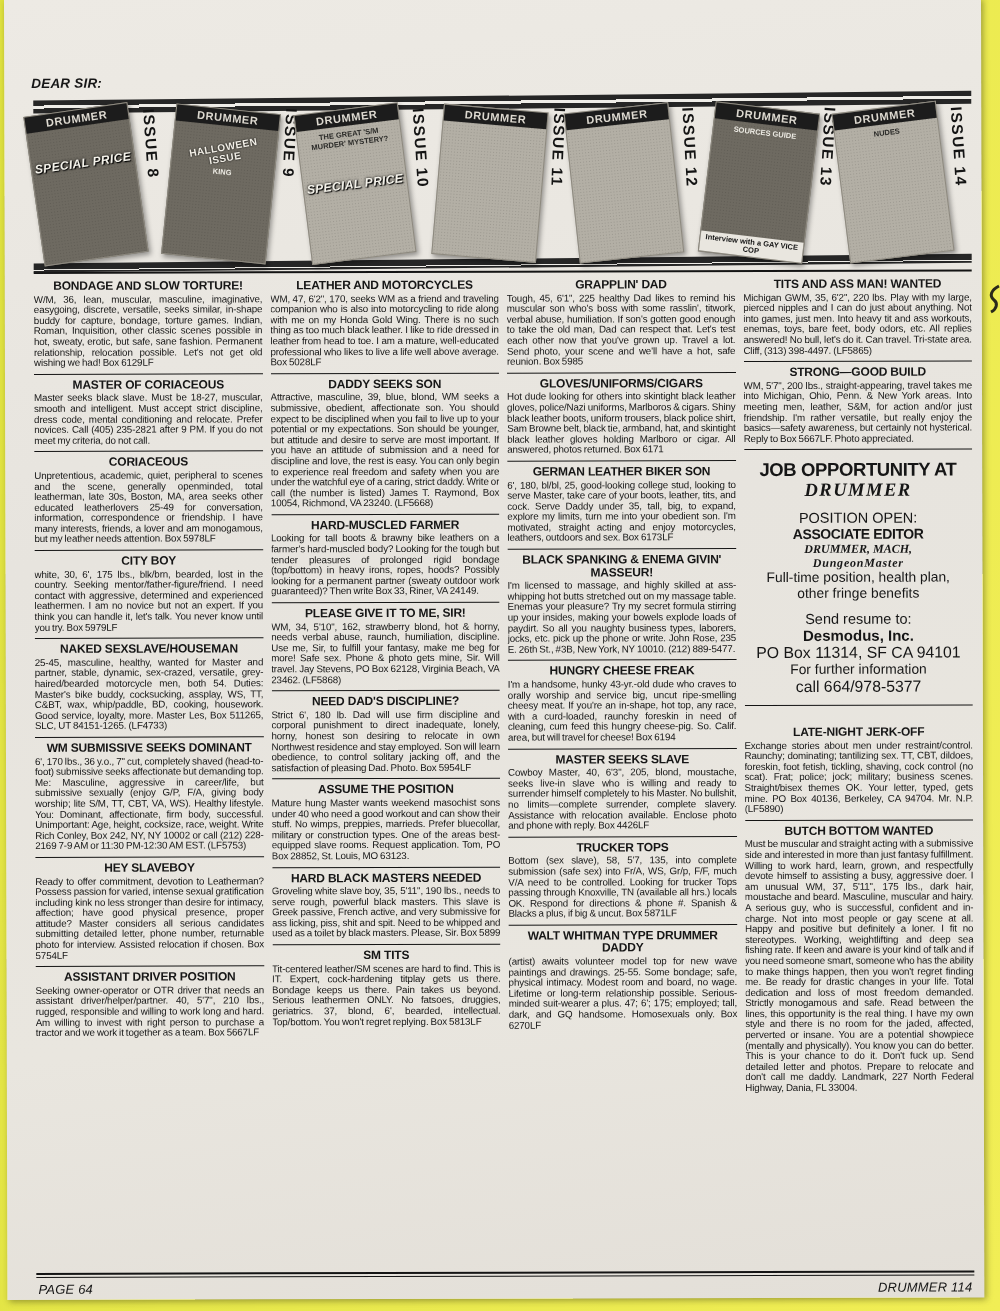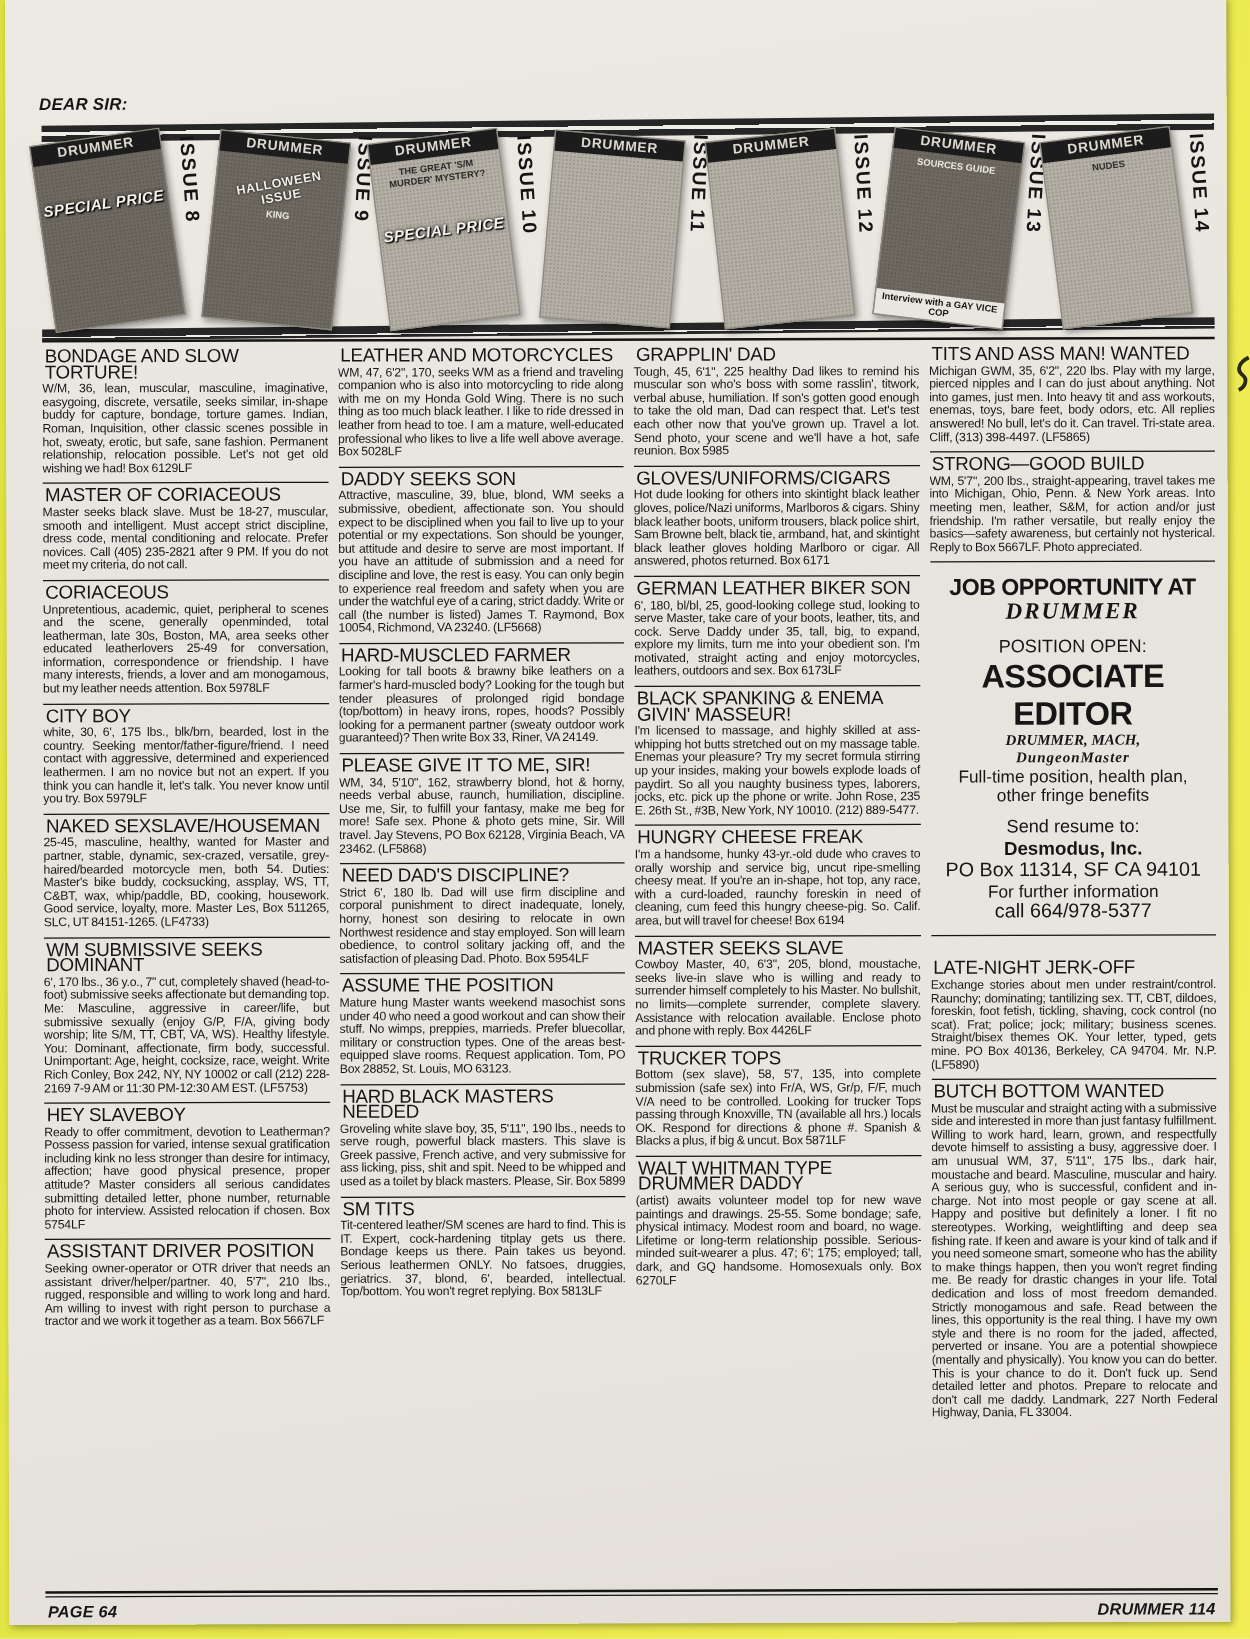"BONDAGE AND SLOW TORTURE!" .ad h3 { font-size: 15px -> 12px; font-weight: 400 -> 700; text-align: none -> center }
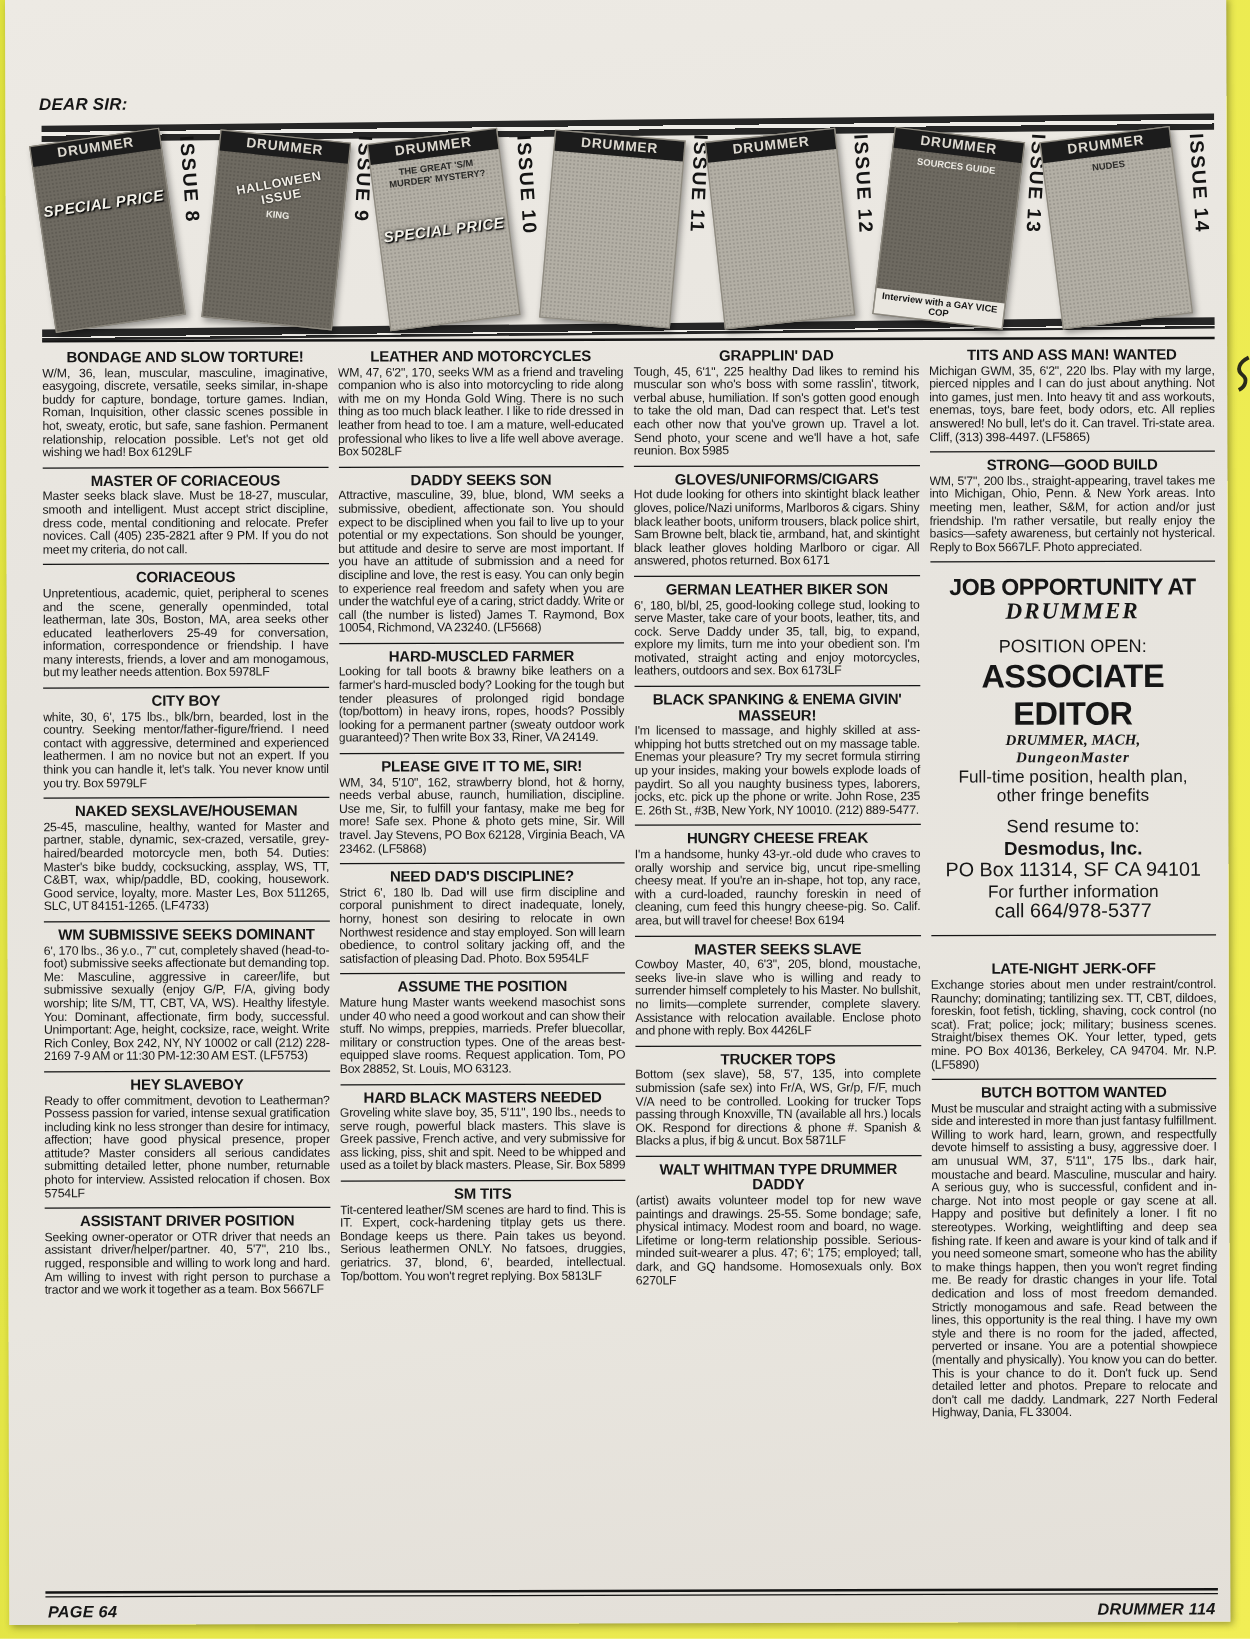"ASSOCIATE EDITOR" .jl-t2 { font-size: 26px -> 14px }
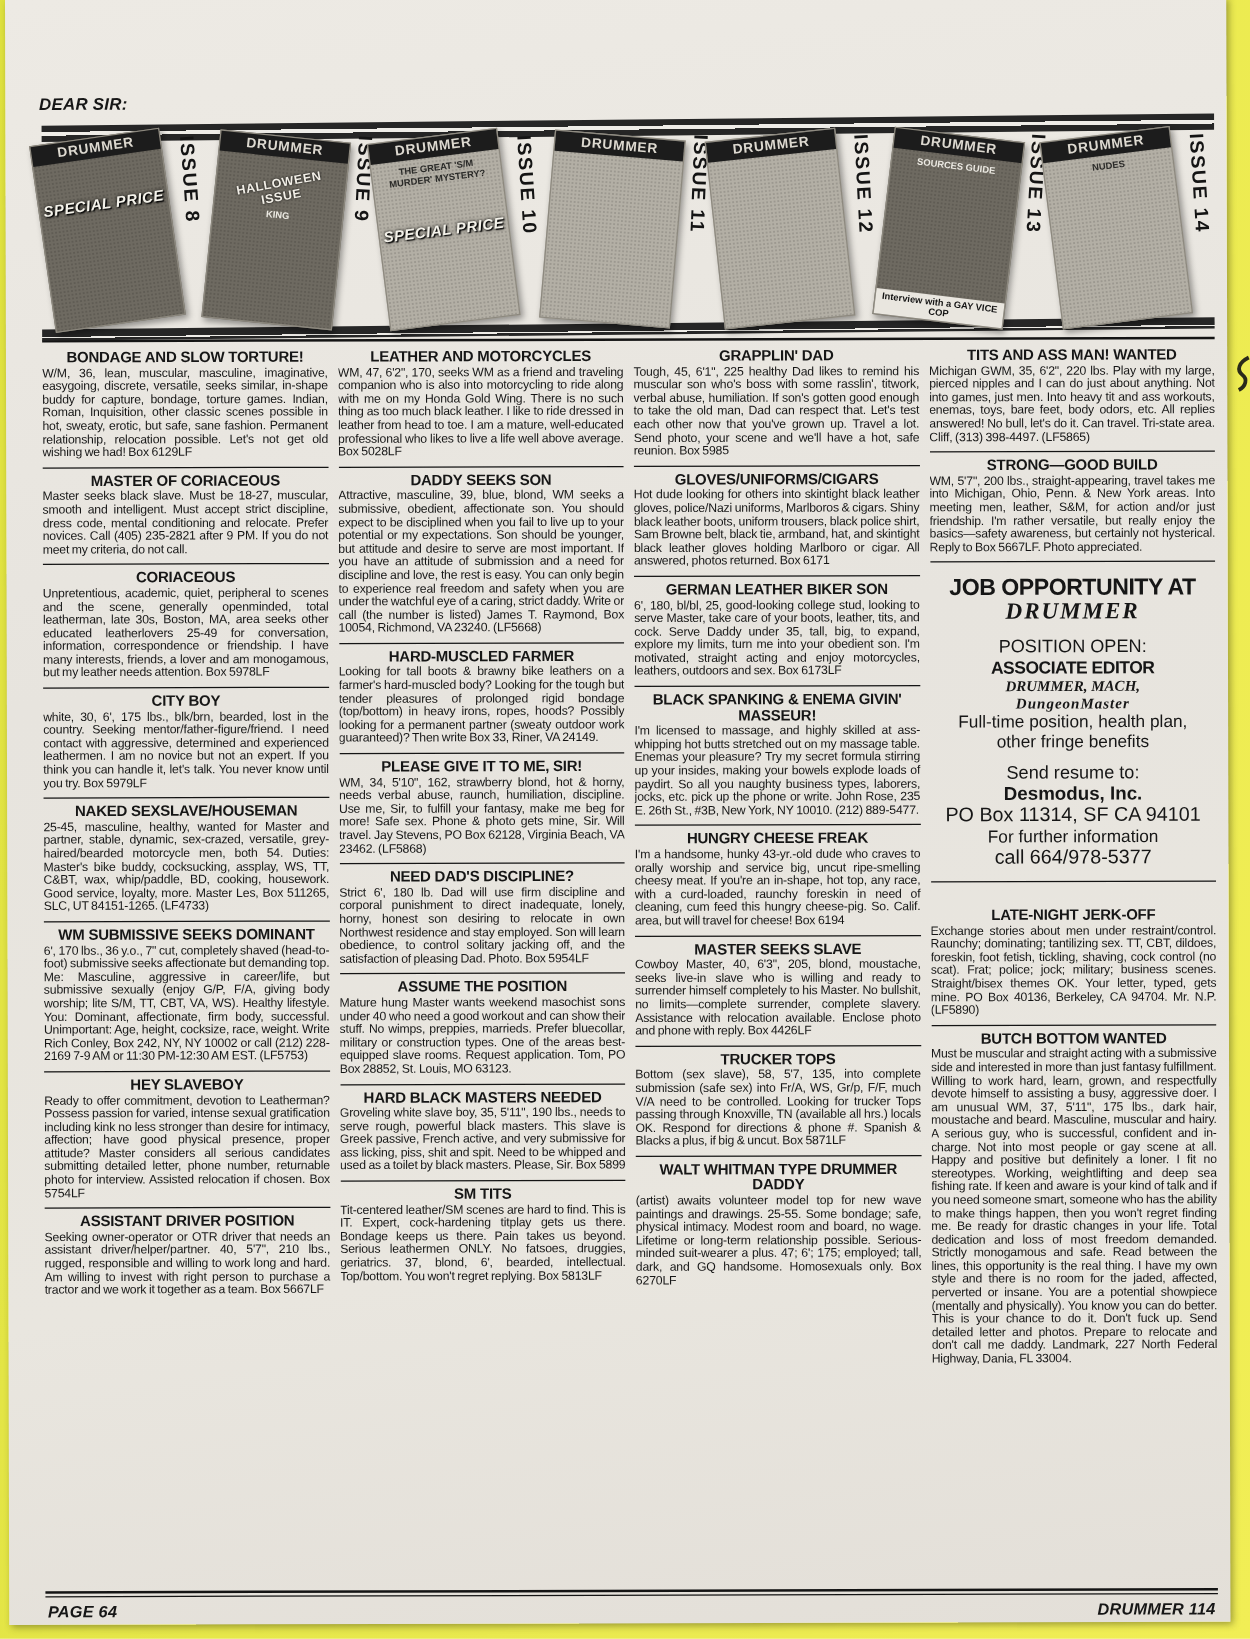"PAGE 64" .footer span { font-weight: 700 -> 400 }
